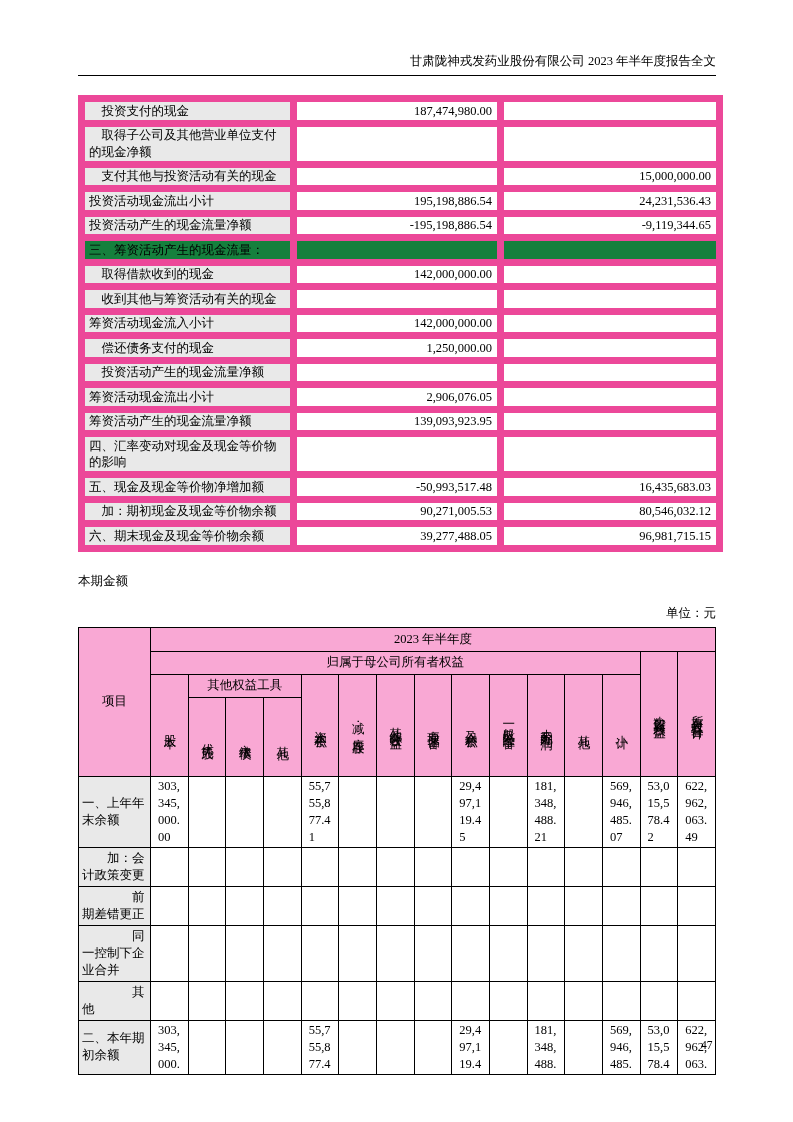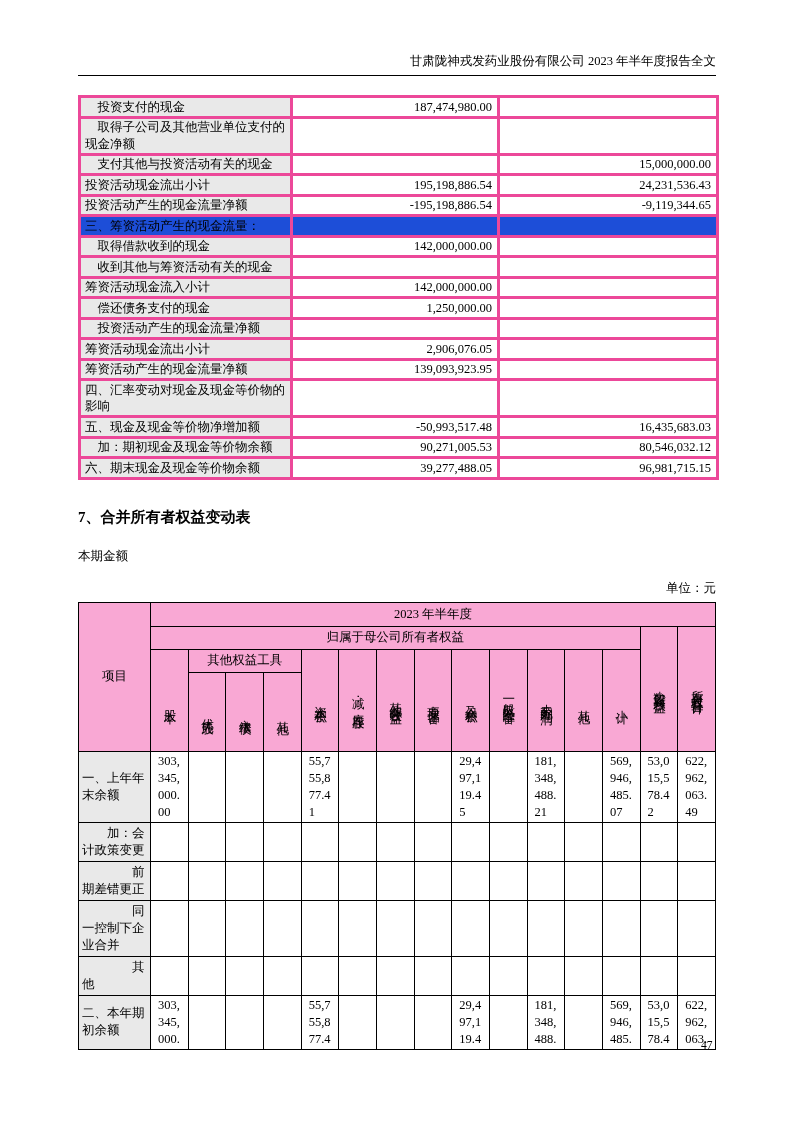"投资支付的现金" table.cashflow td { border: 3px solid #ec4899 -> 7px solid #ec4899 }
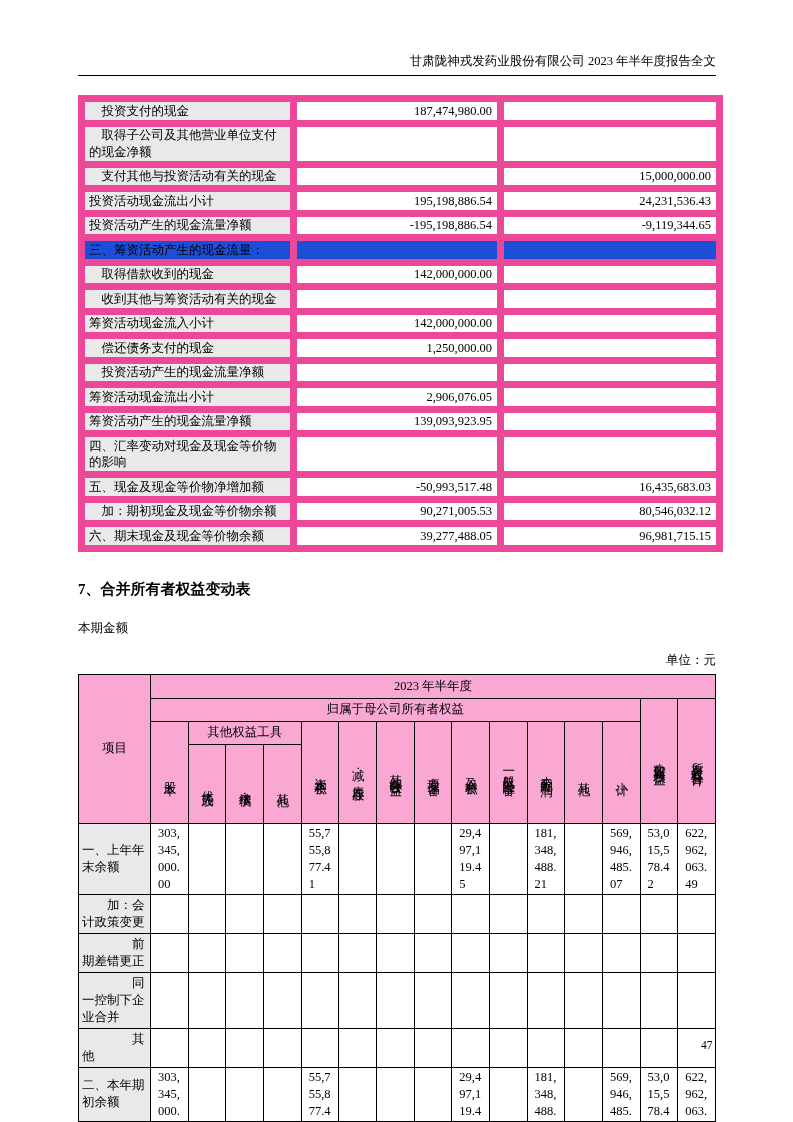"三、筹资活动产生的现金流量：" table.cashflow tr.section-row td { background: #1d4ed8 -> #15803d }
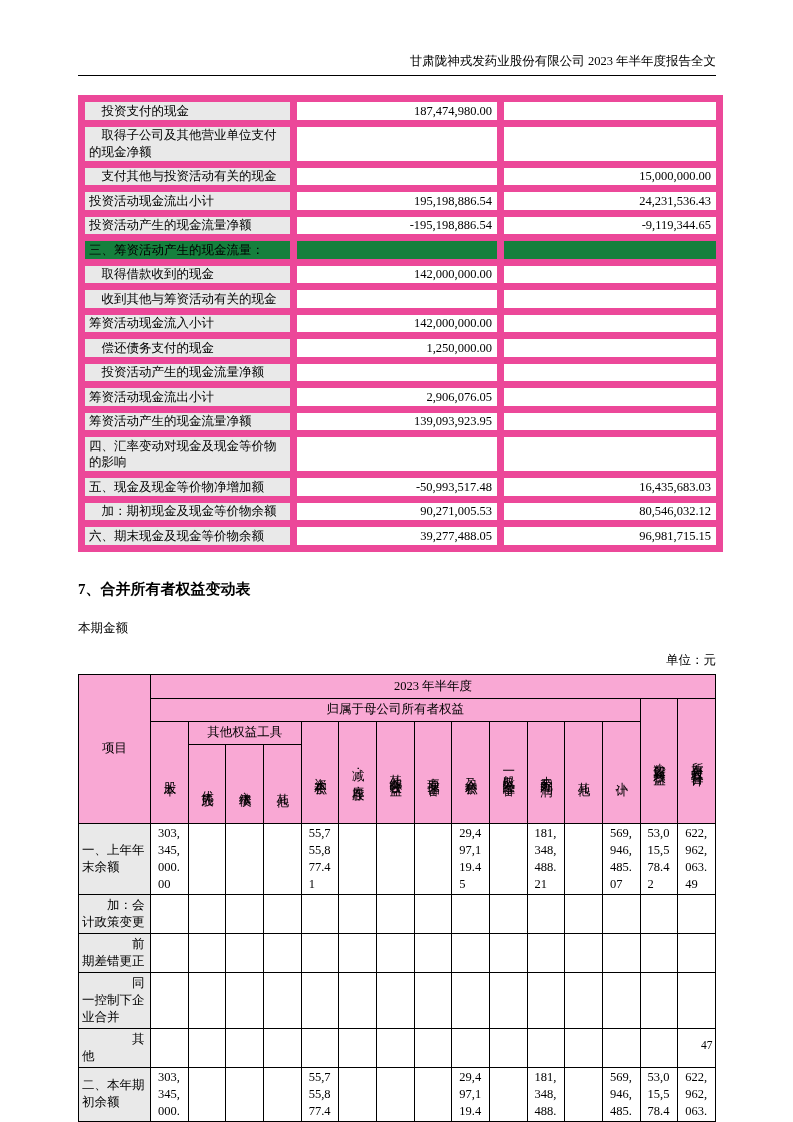"7、合并所有者权益变动表" div.section-heading { html: <div>7、合并所有者权益变动表</div> -> none }
